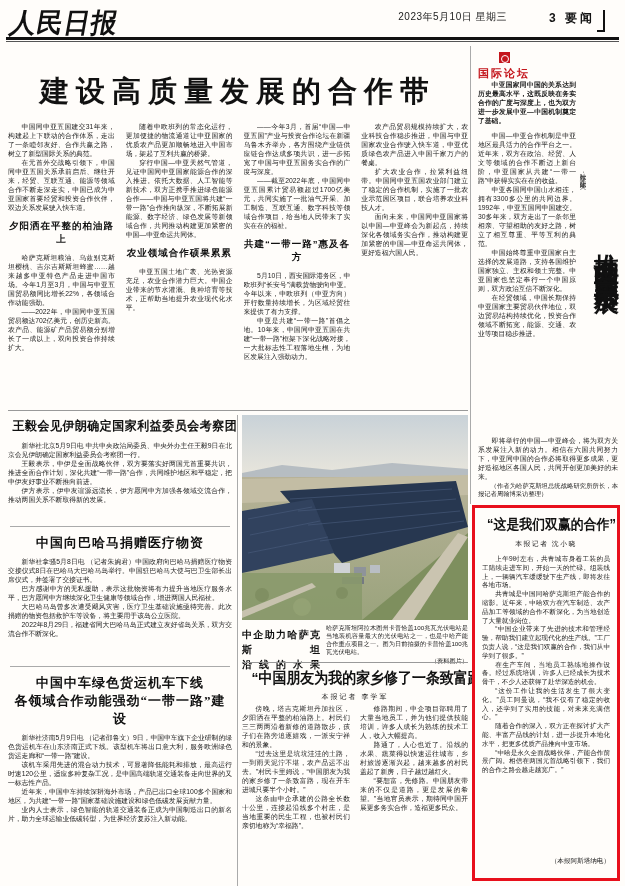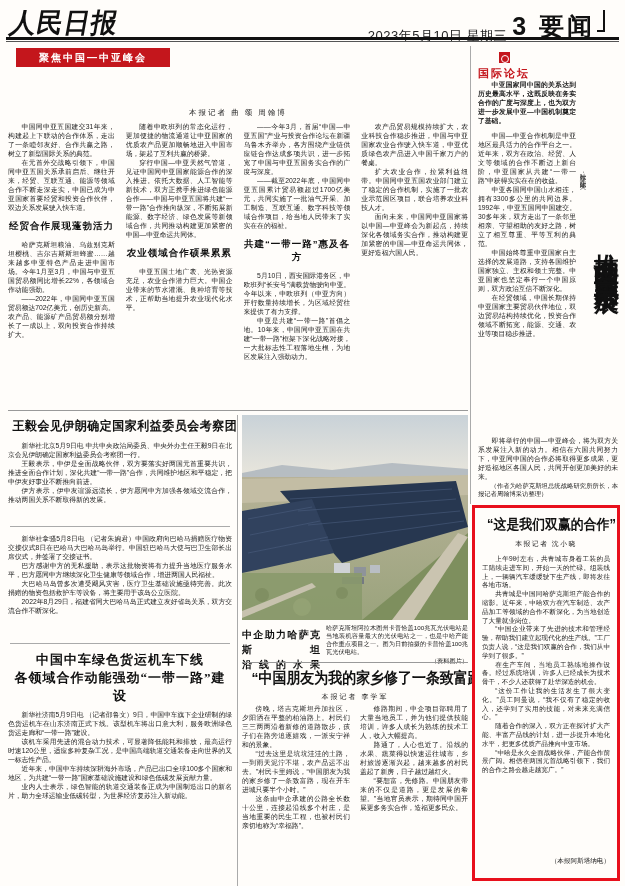"2023年5月10日 星期三" .hdr-date { font-size: 13px -> 10px; top: 27px -> 10px }
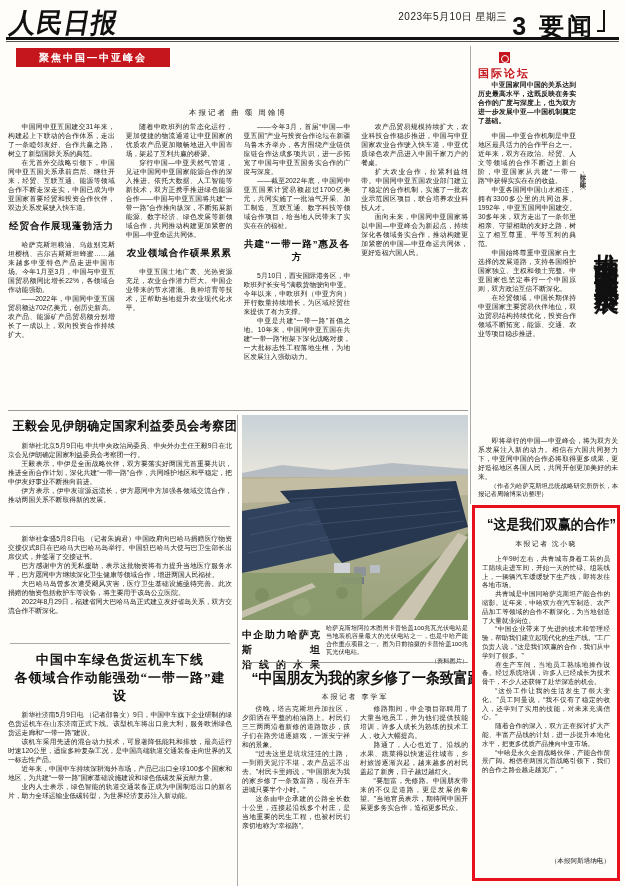"3 要闻" .hdr-page { font-size: 25px -> 12px }
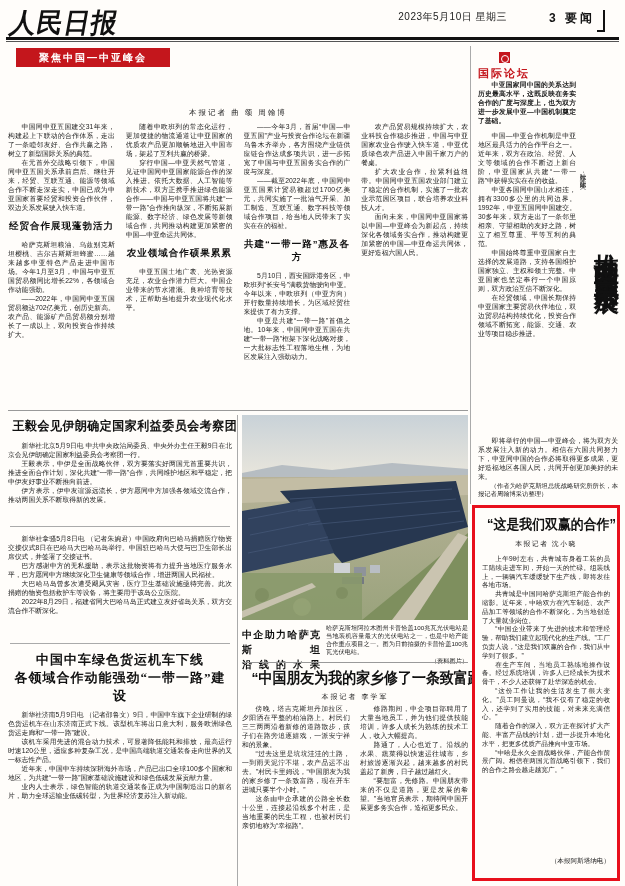"聚焦中国—中亚峰会" div.abs { html: <div>聚焦中国—中亚峰会</div> -> none }
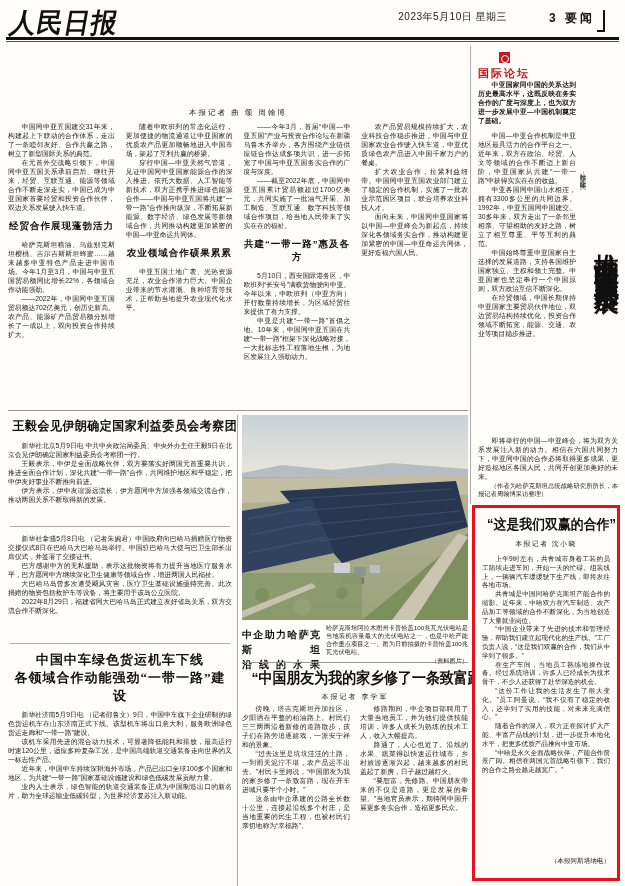"建设高质量发展的合作带" div.abs { html: none -> <div>建设高质量发展的合作带</div> }
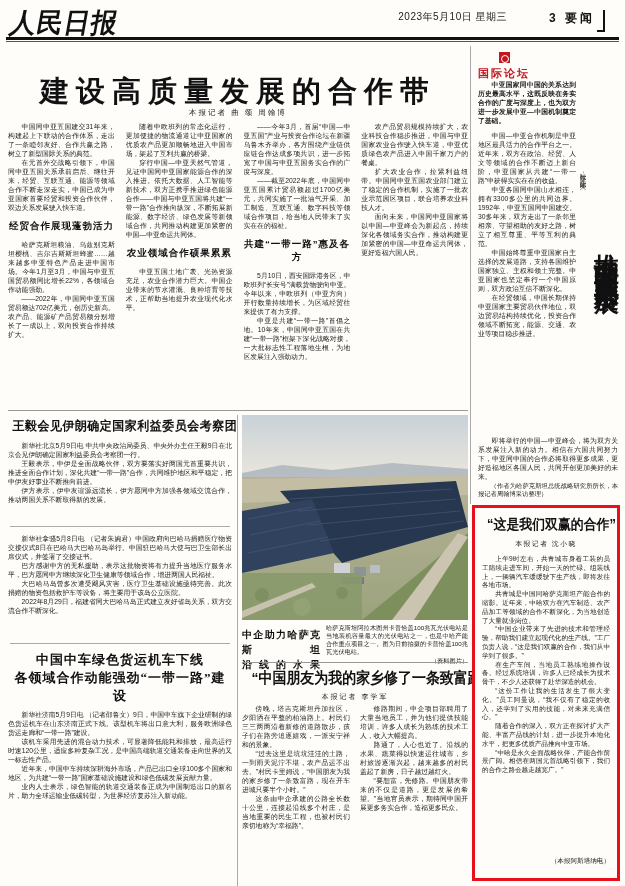"本报记者 曲 颂 周翰博" div.abs { html: <div>本报记者 曲 颂 周翰博</div> -> none }
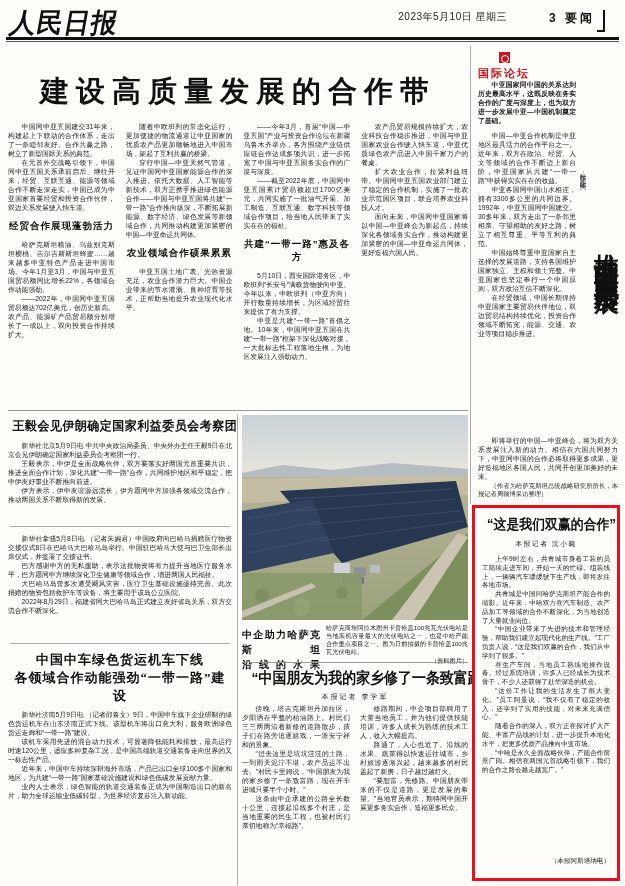"经贸合作展现蓬勃活力" div.subhead { text: 经贸合作展现蓬勃活力 -> 夕阳洒在平整的柏油路上 }
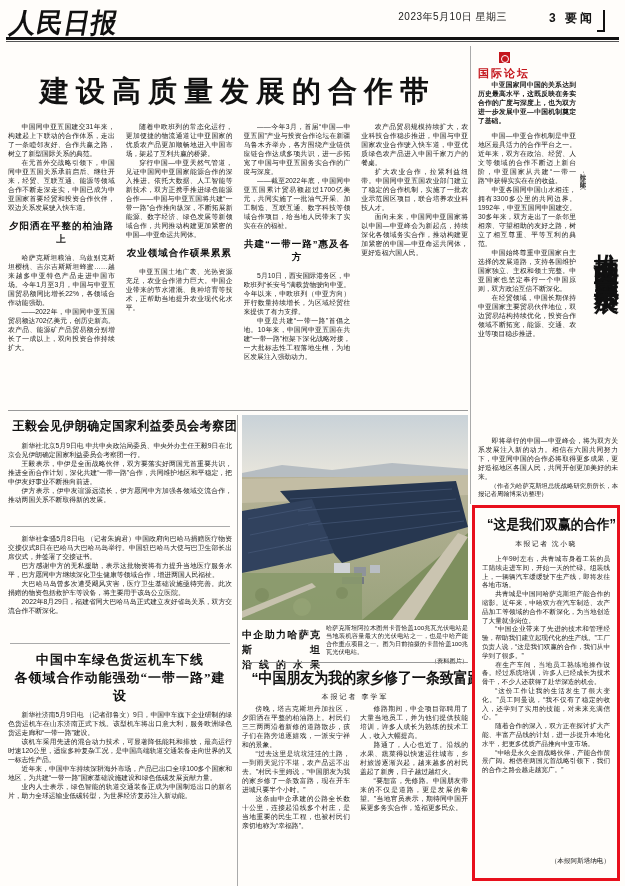"中国向巴哈马捐赠医疗物资" div.art-hl-serif { html: none -> <div>中国向巴哈马捐赠医疗物资</div> }
